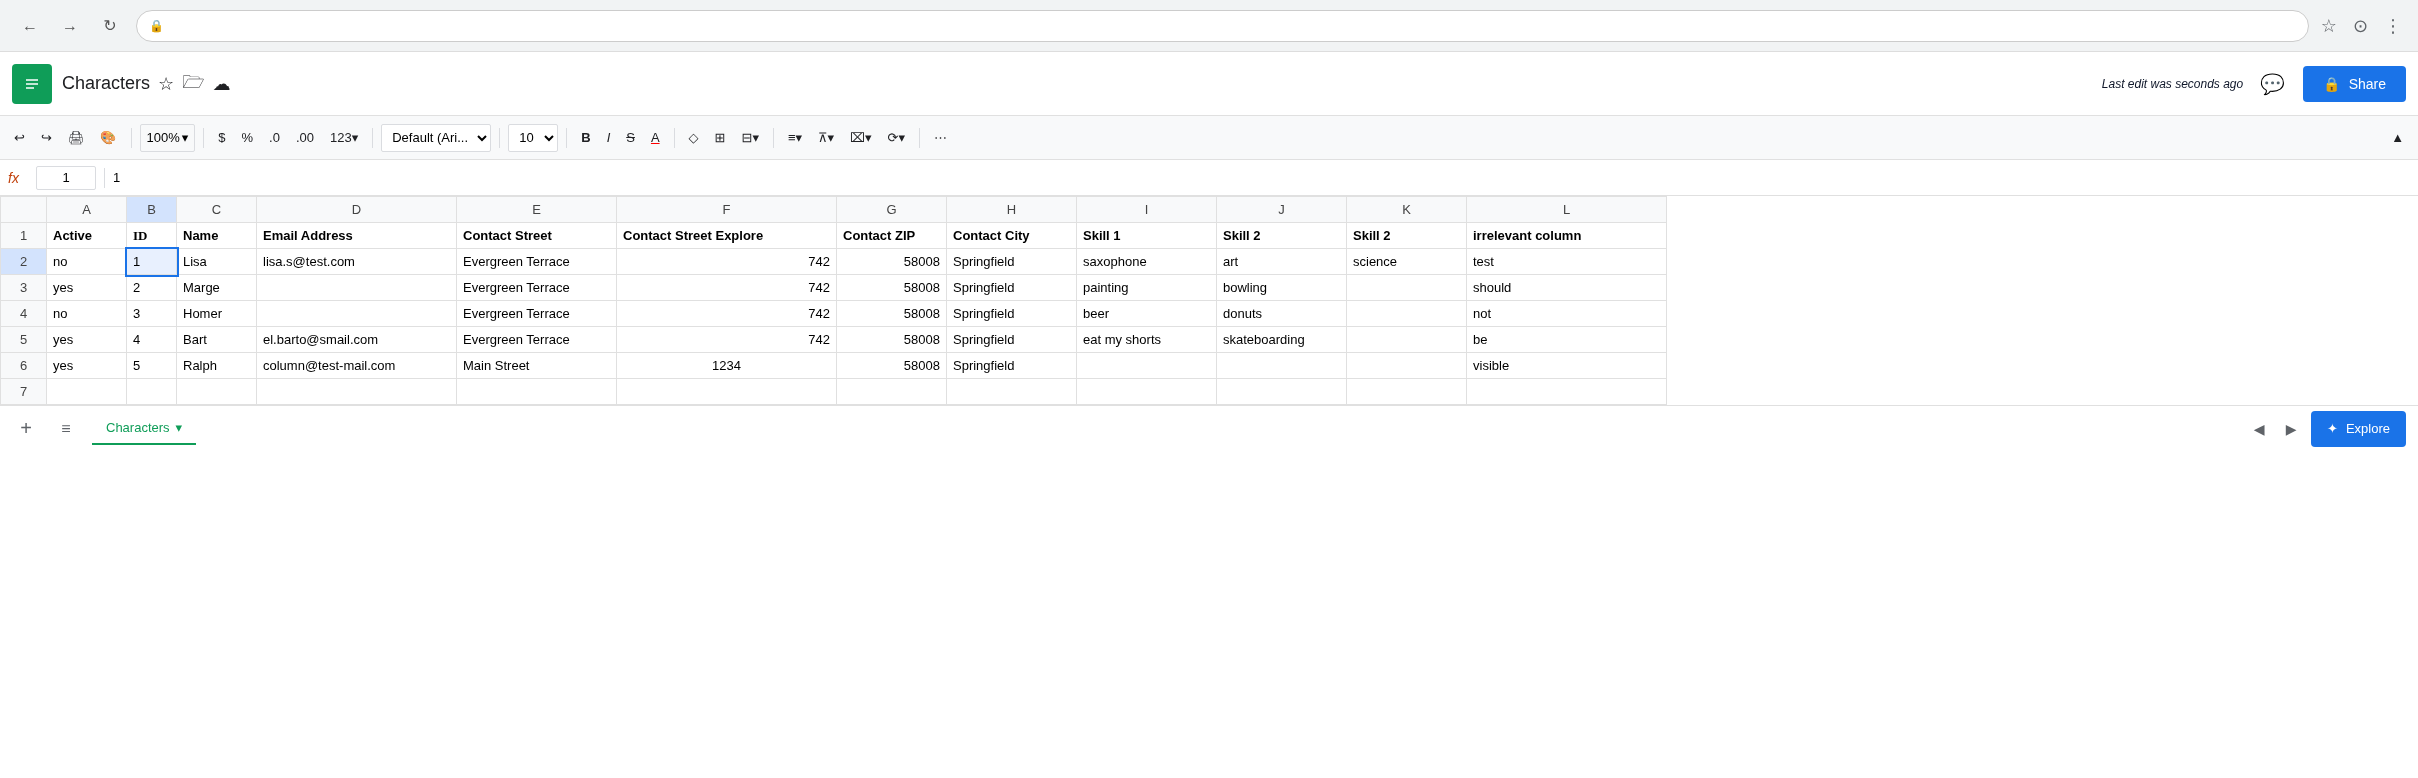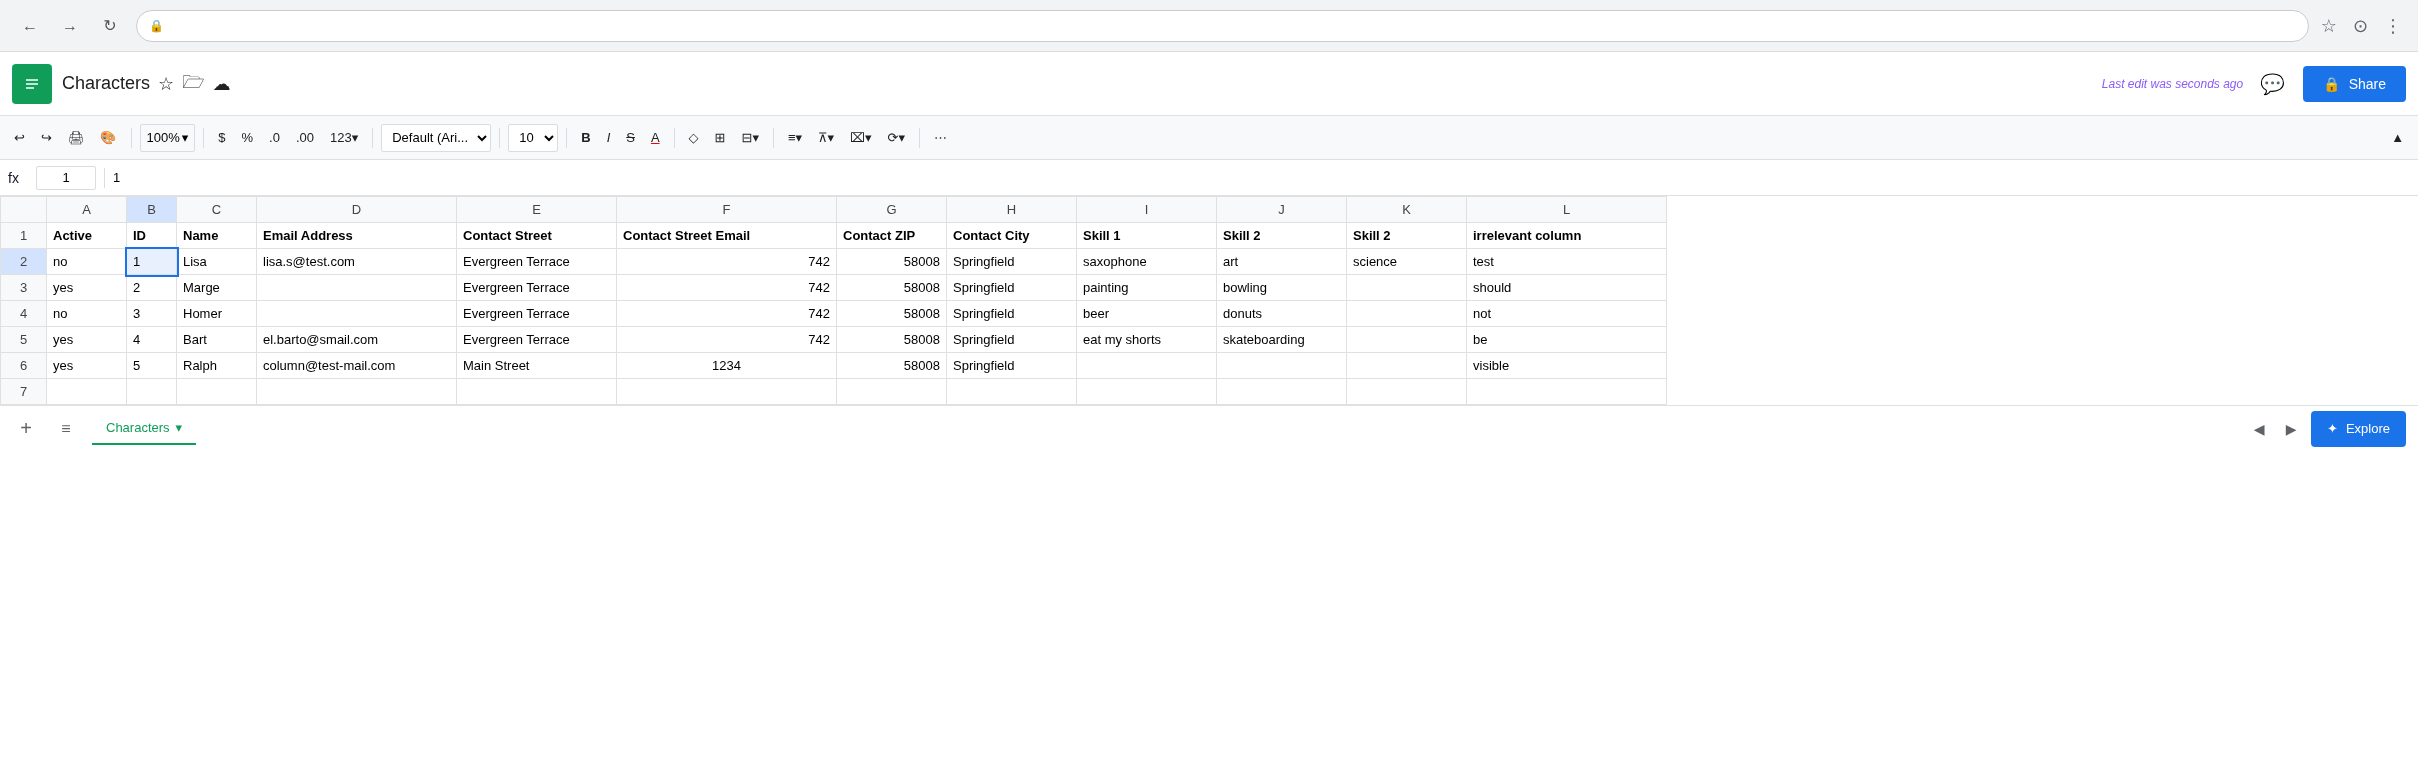"Last edit was seconds ago" .last-edit { color: #8b5cf6 -> #0f172a }
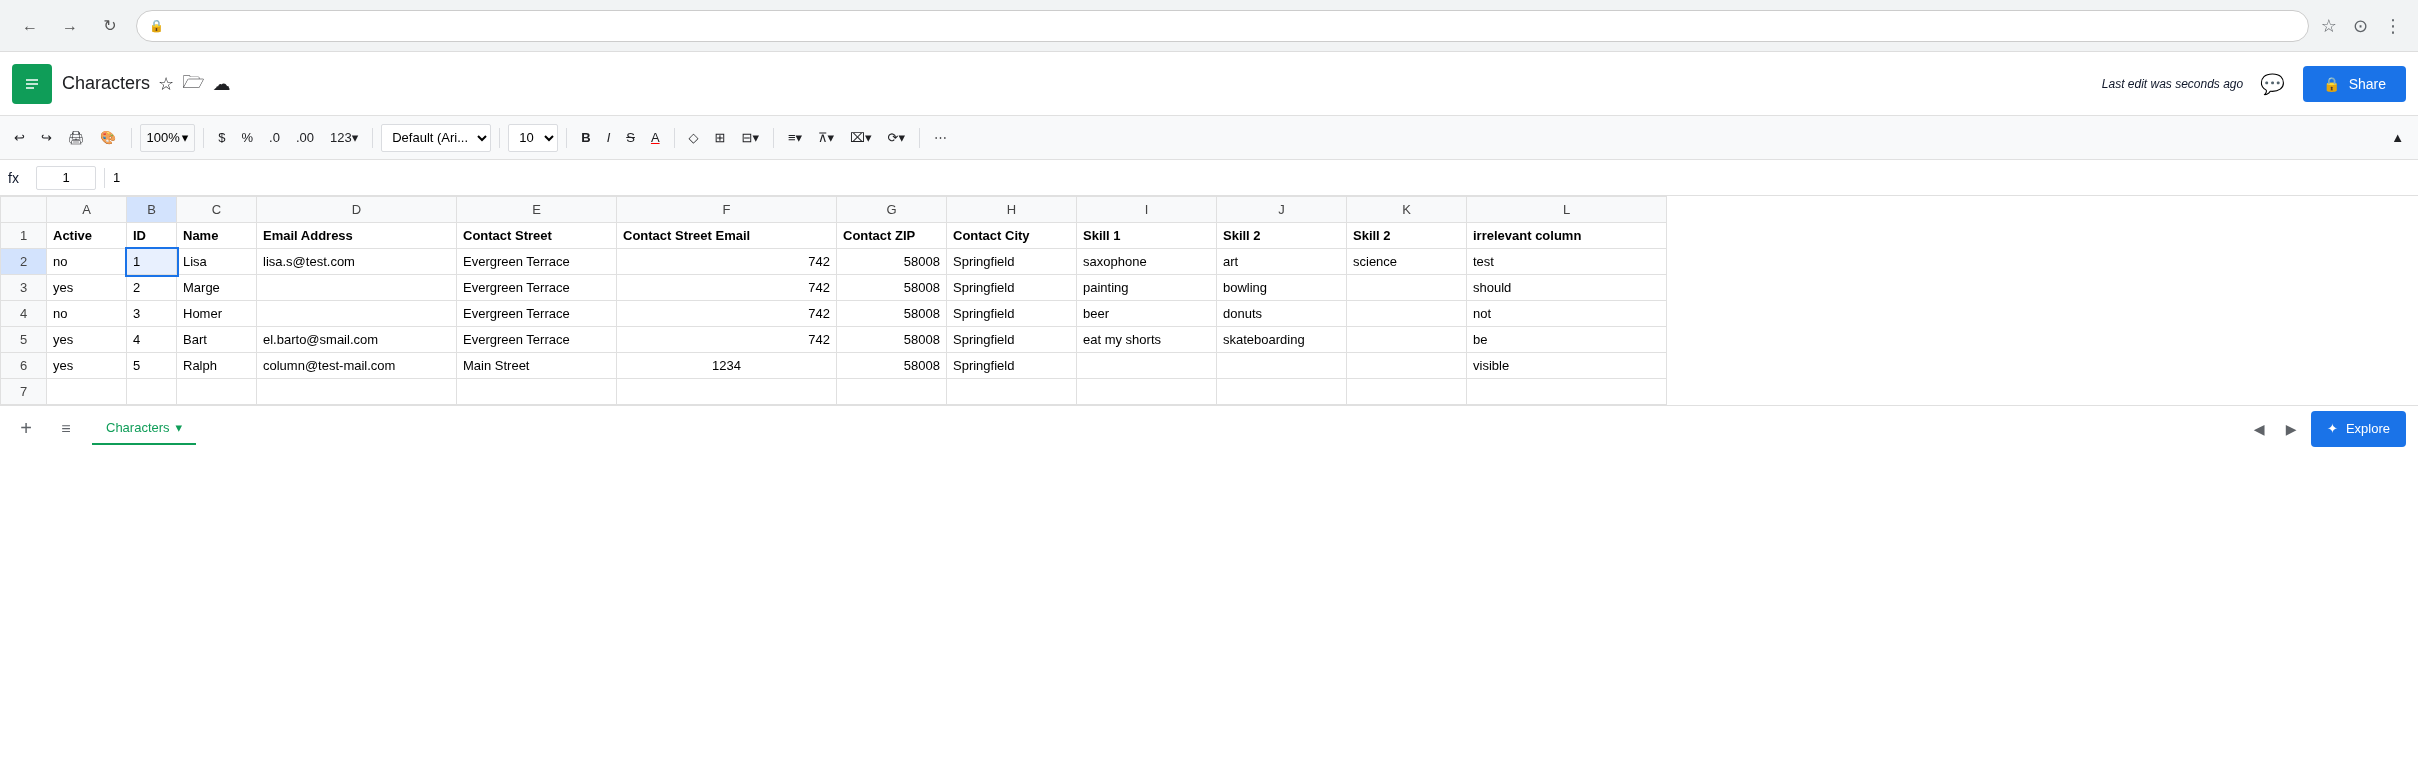"fx" span { color: #0f172a -> #c2410c; font-style: none -> italic }
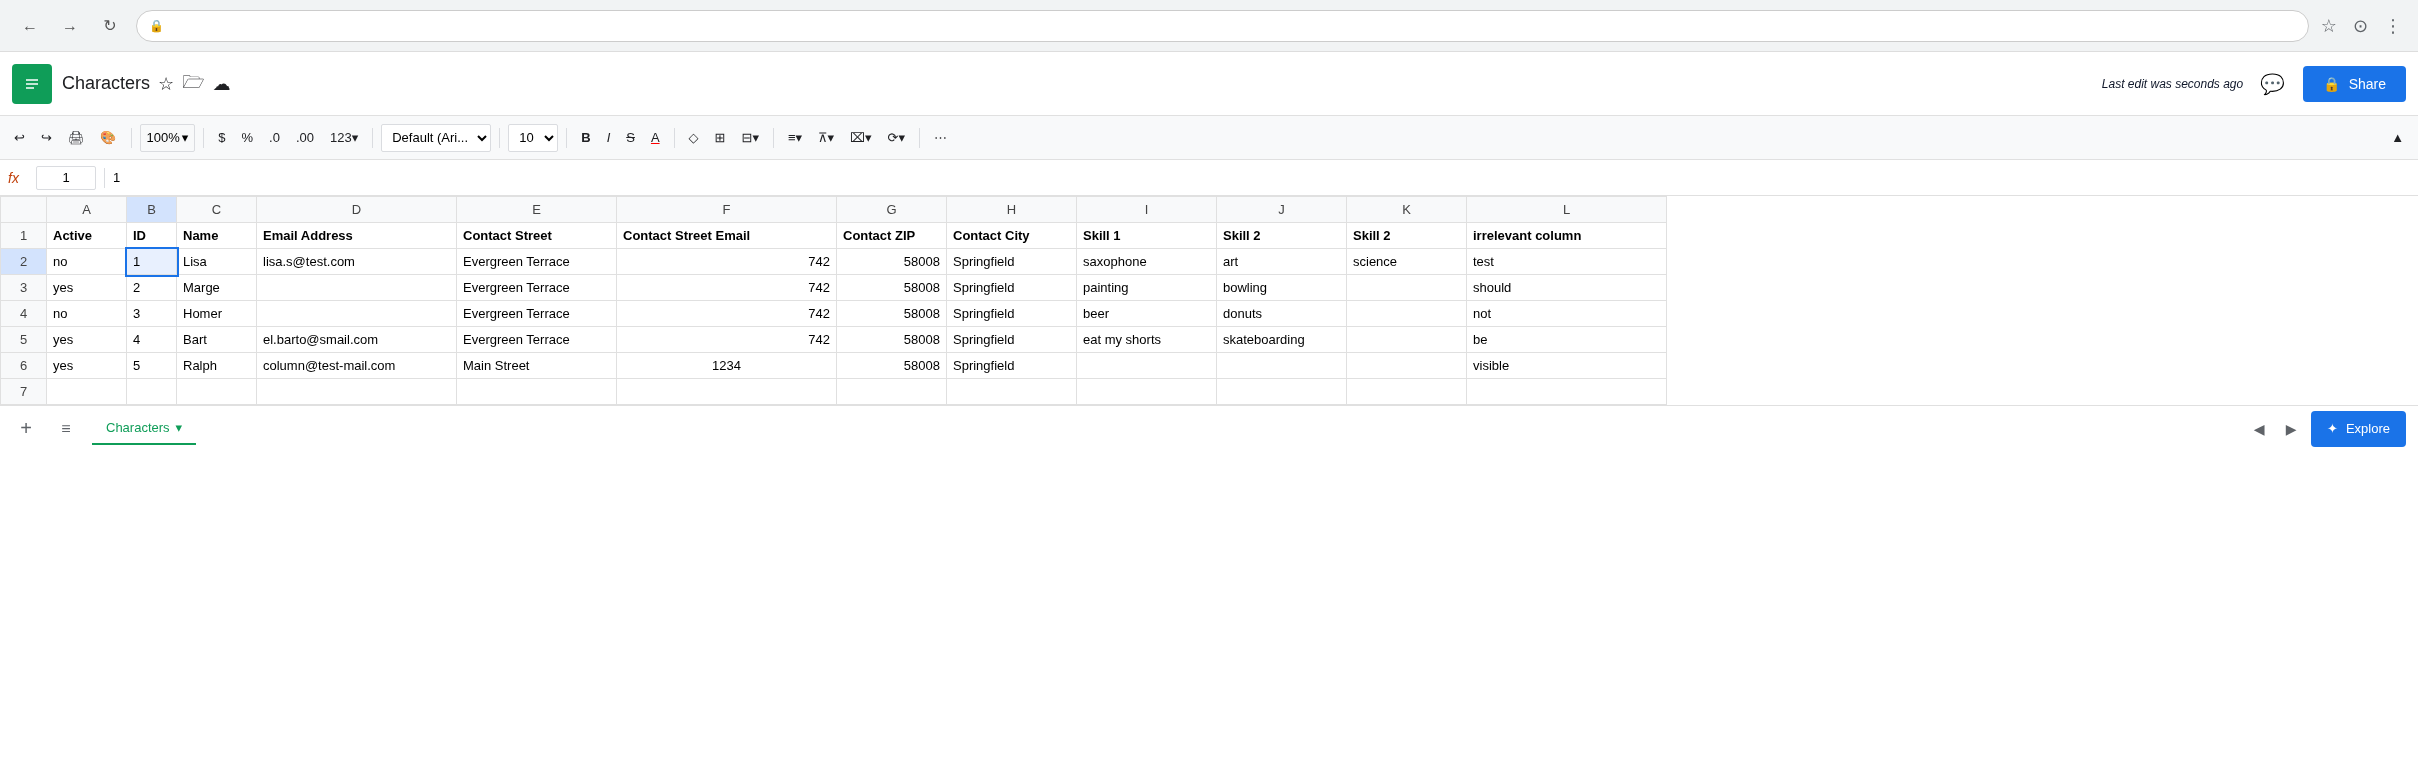"ID" td { font-family: none -> Liberation Serif, serif }
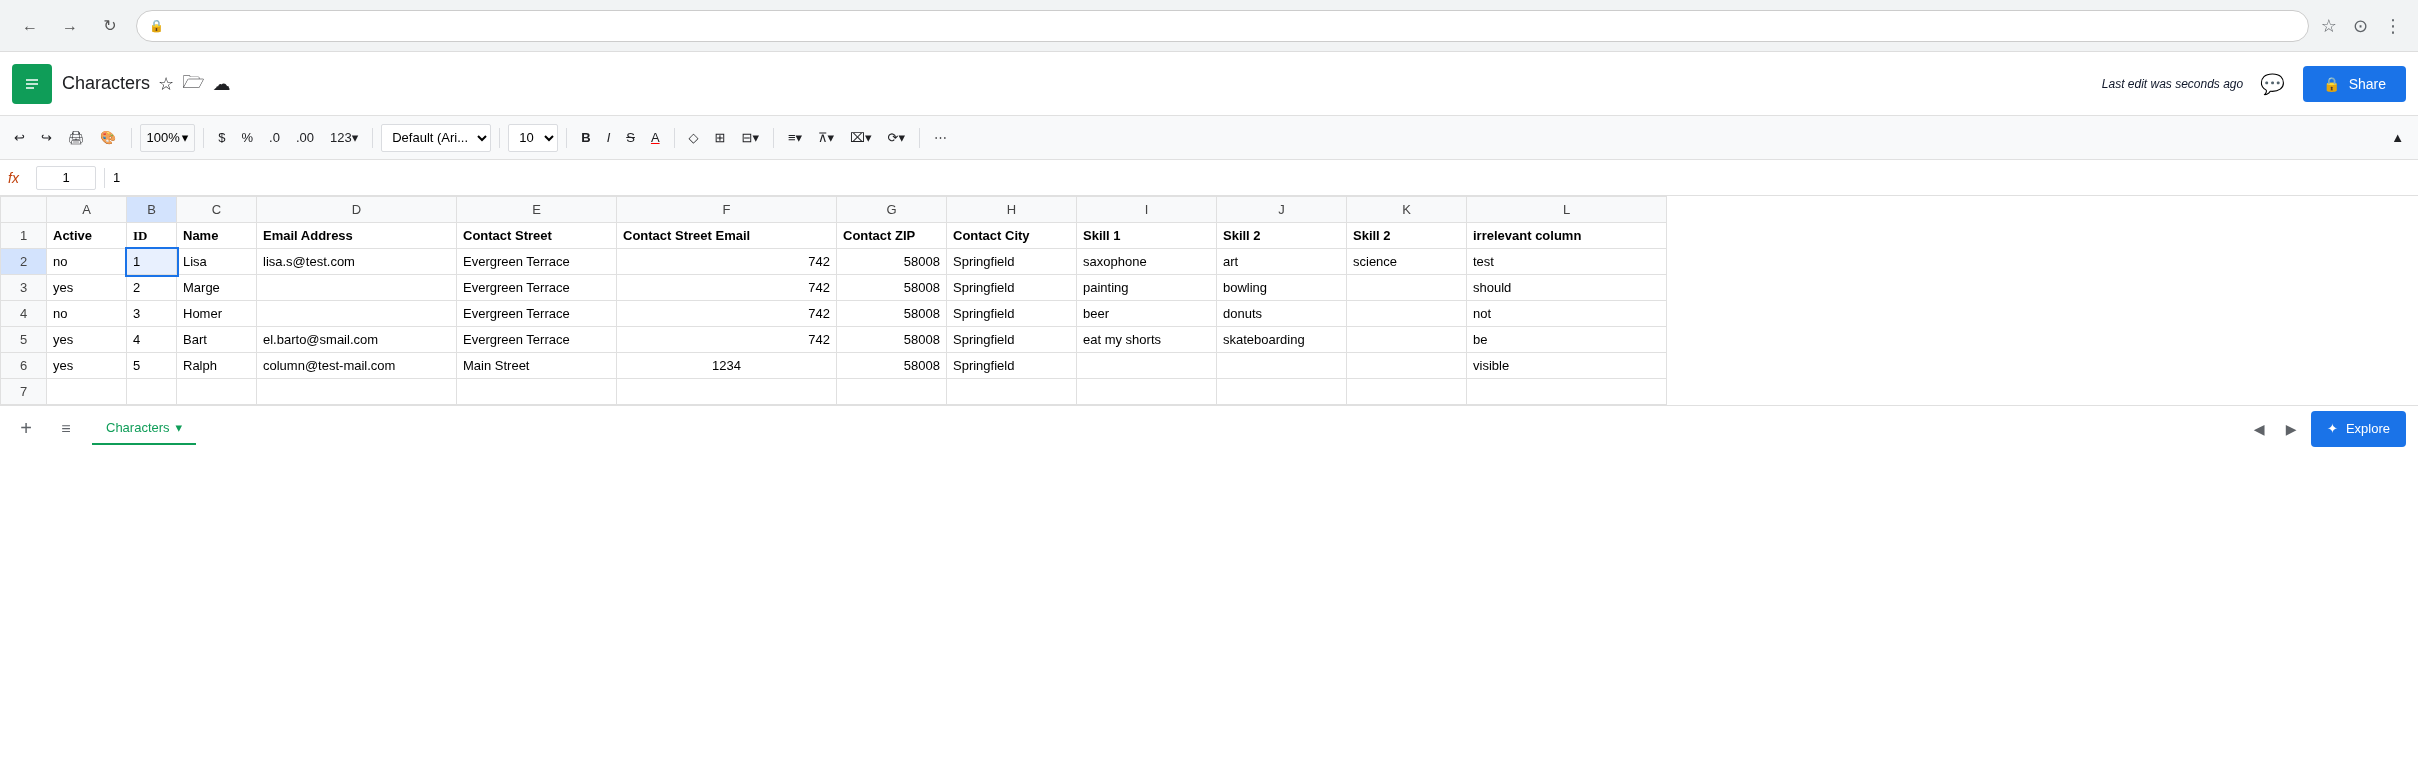"Contact Street Email" td { text: Email -> Explore }
